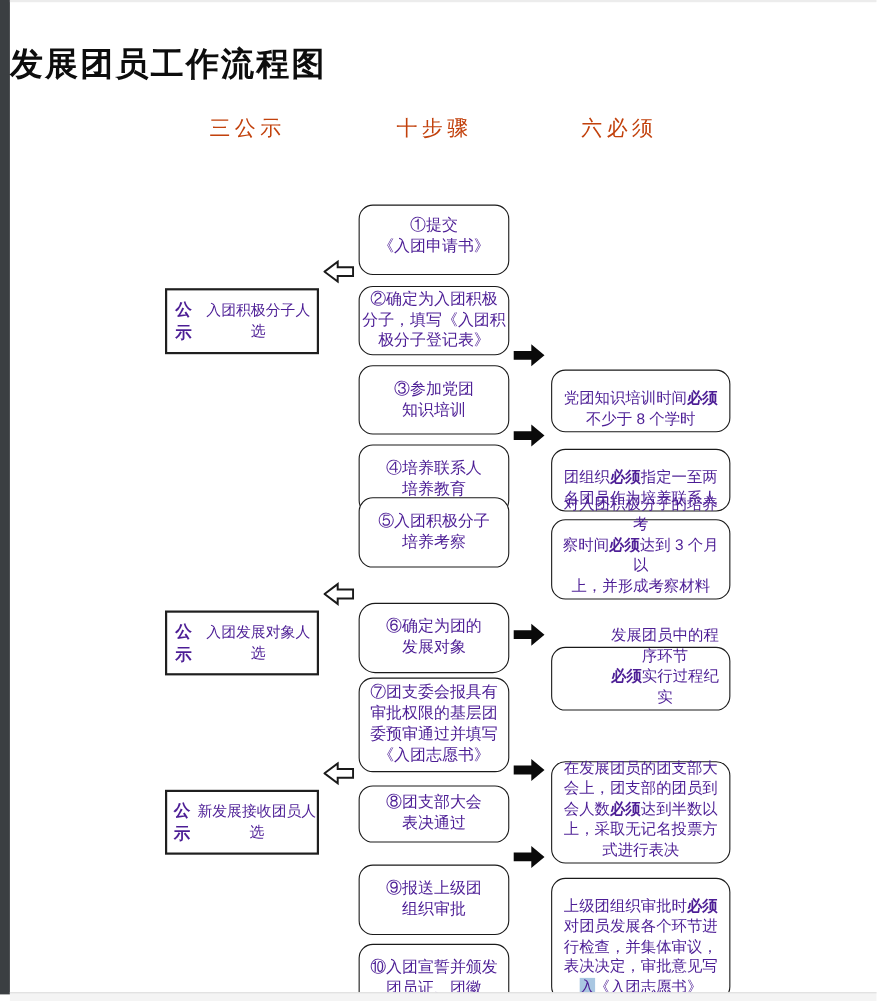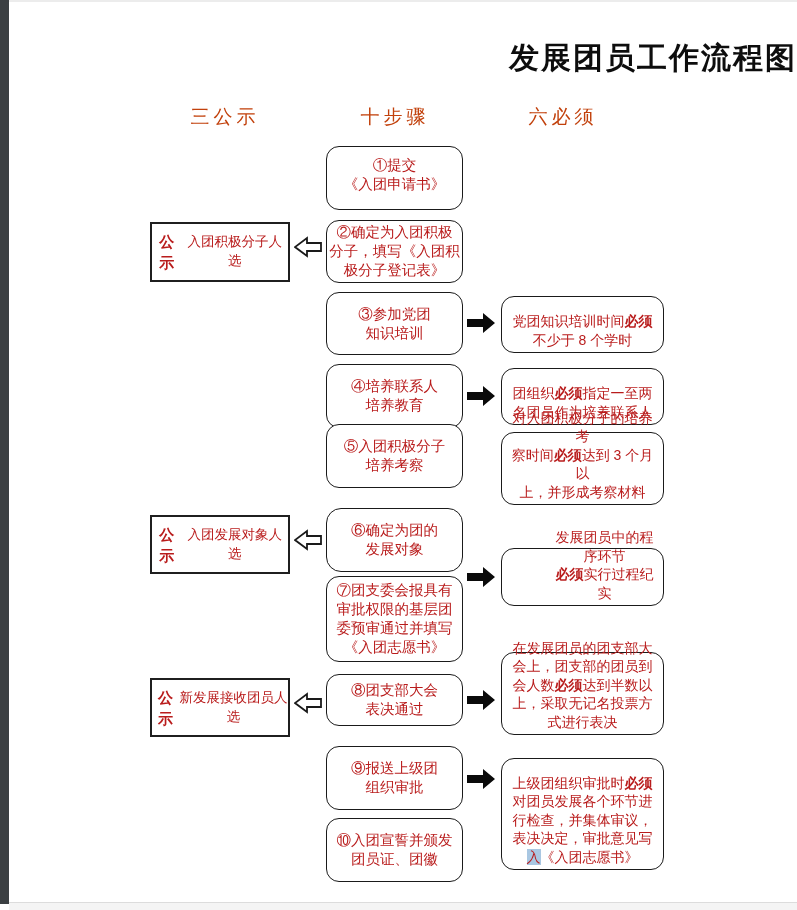"发展团员工作流程图" .title { text-align: right -> left }
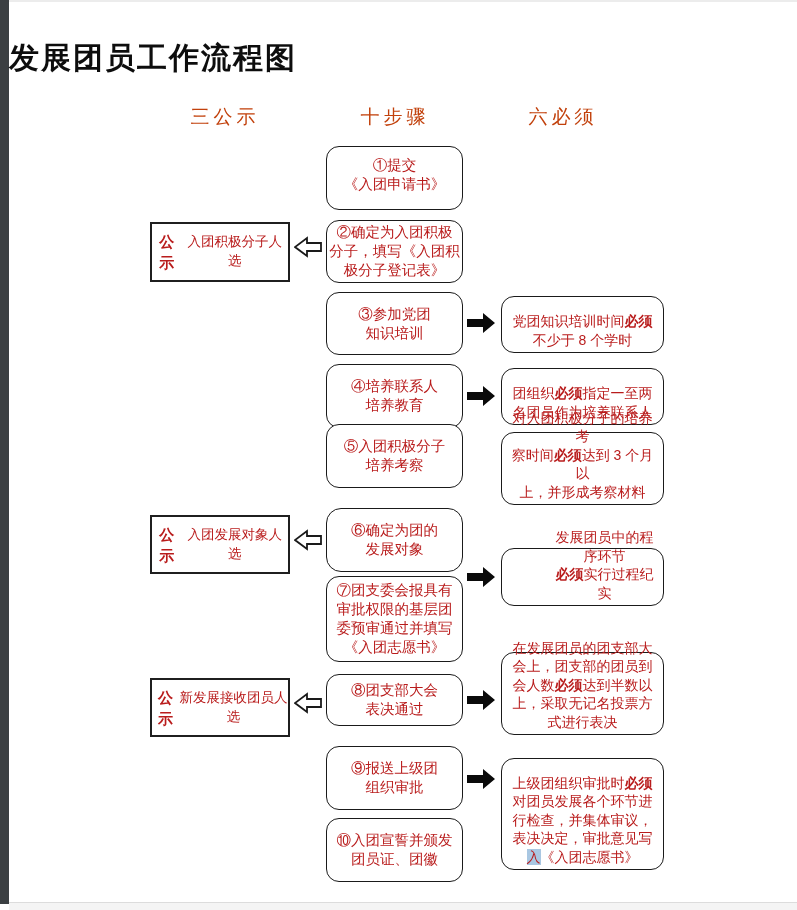"①提交" .box { color: #b91c1c -> #4c1d95; margin-top: none -> 40px }
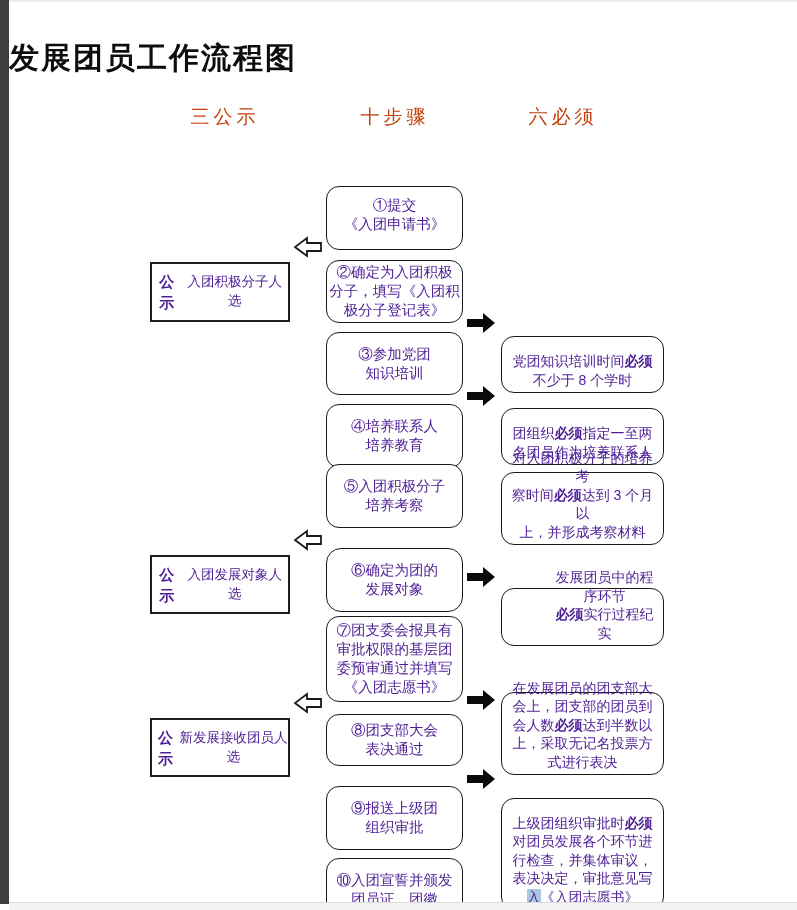"⑤入团积极分子" div.box { top: 424px -> 412px }
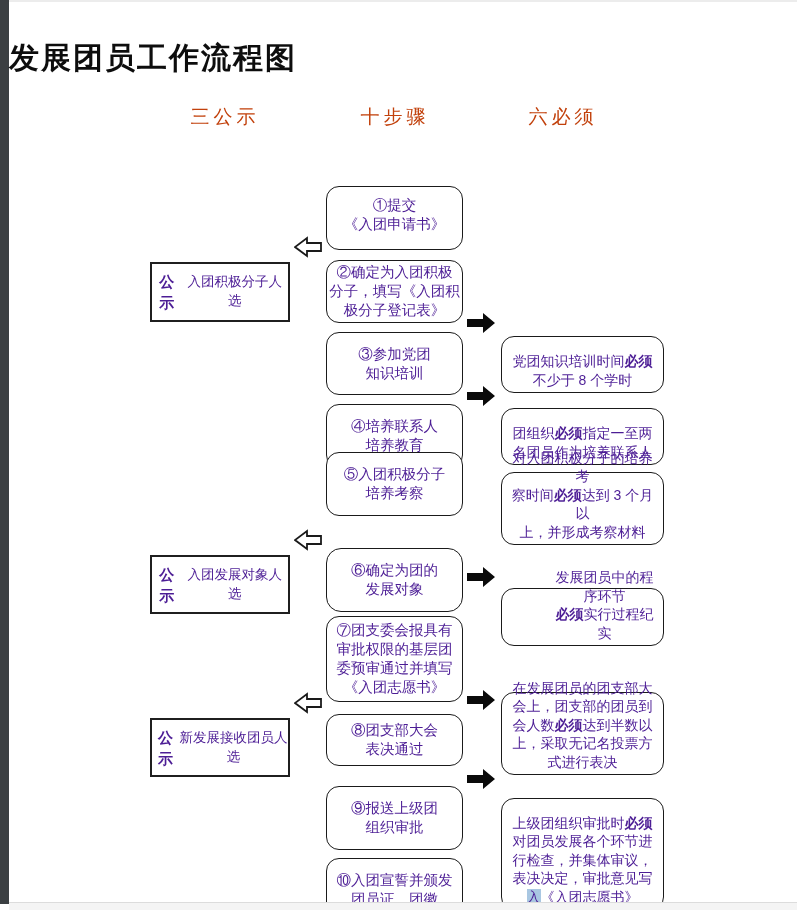"在发展团员的团支部大" div.box { height: 83px -> 93px }
